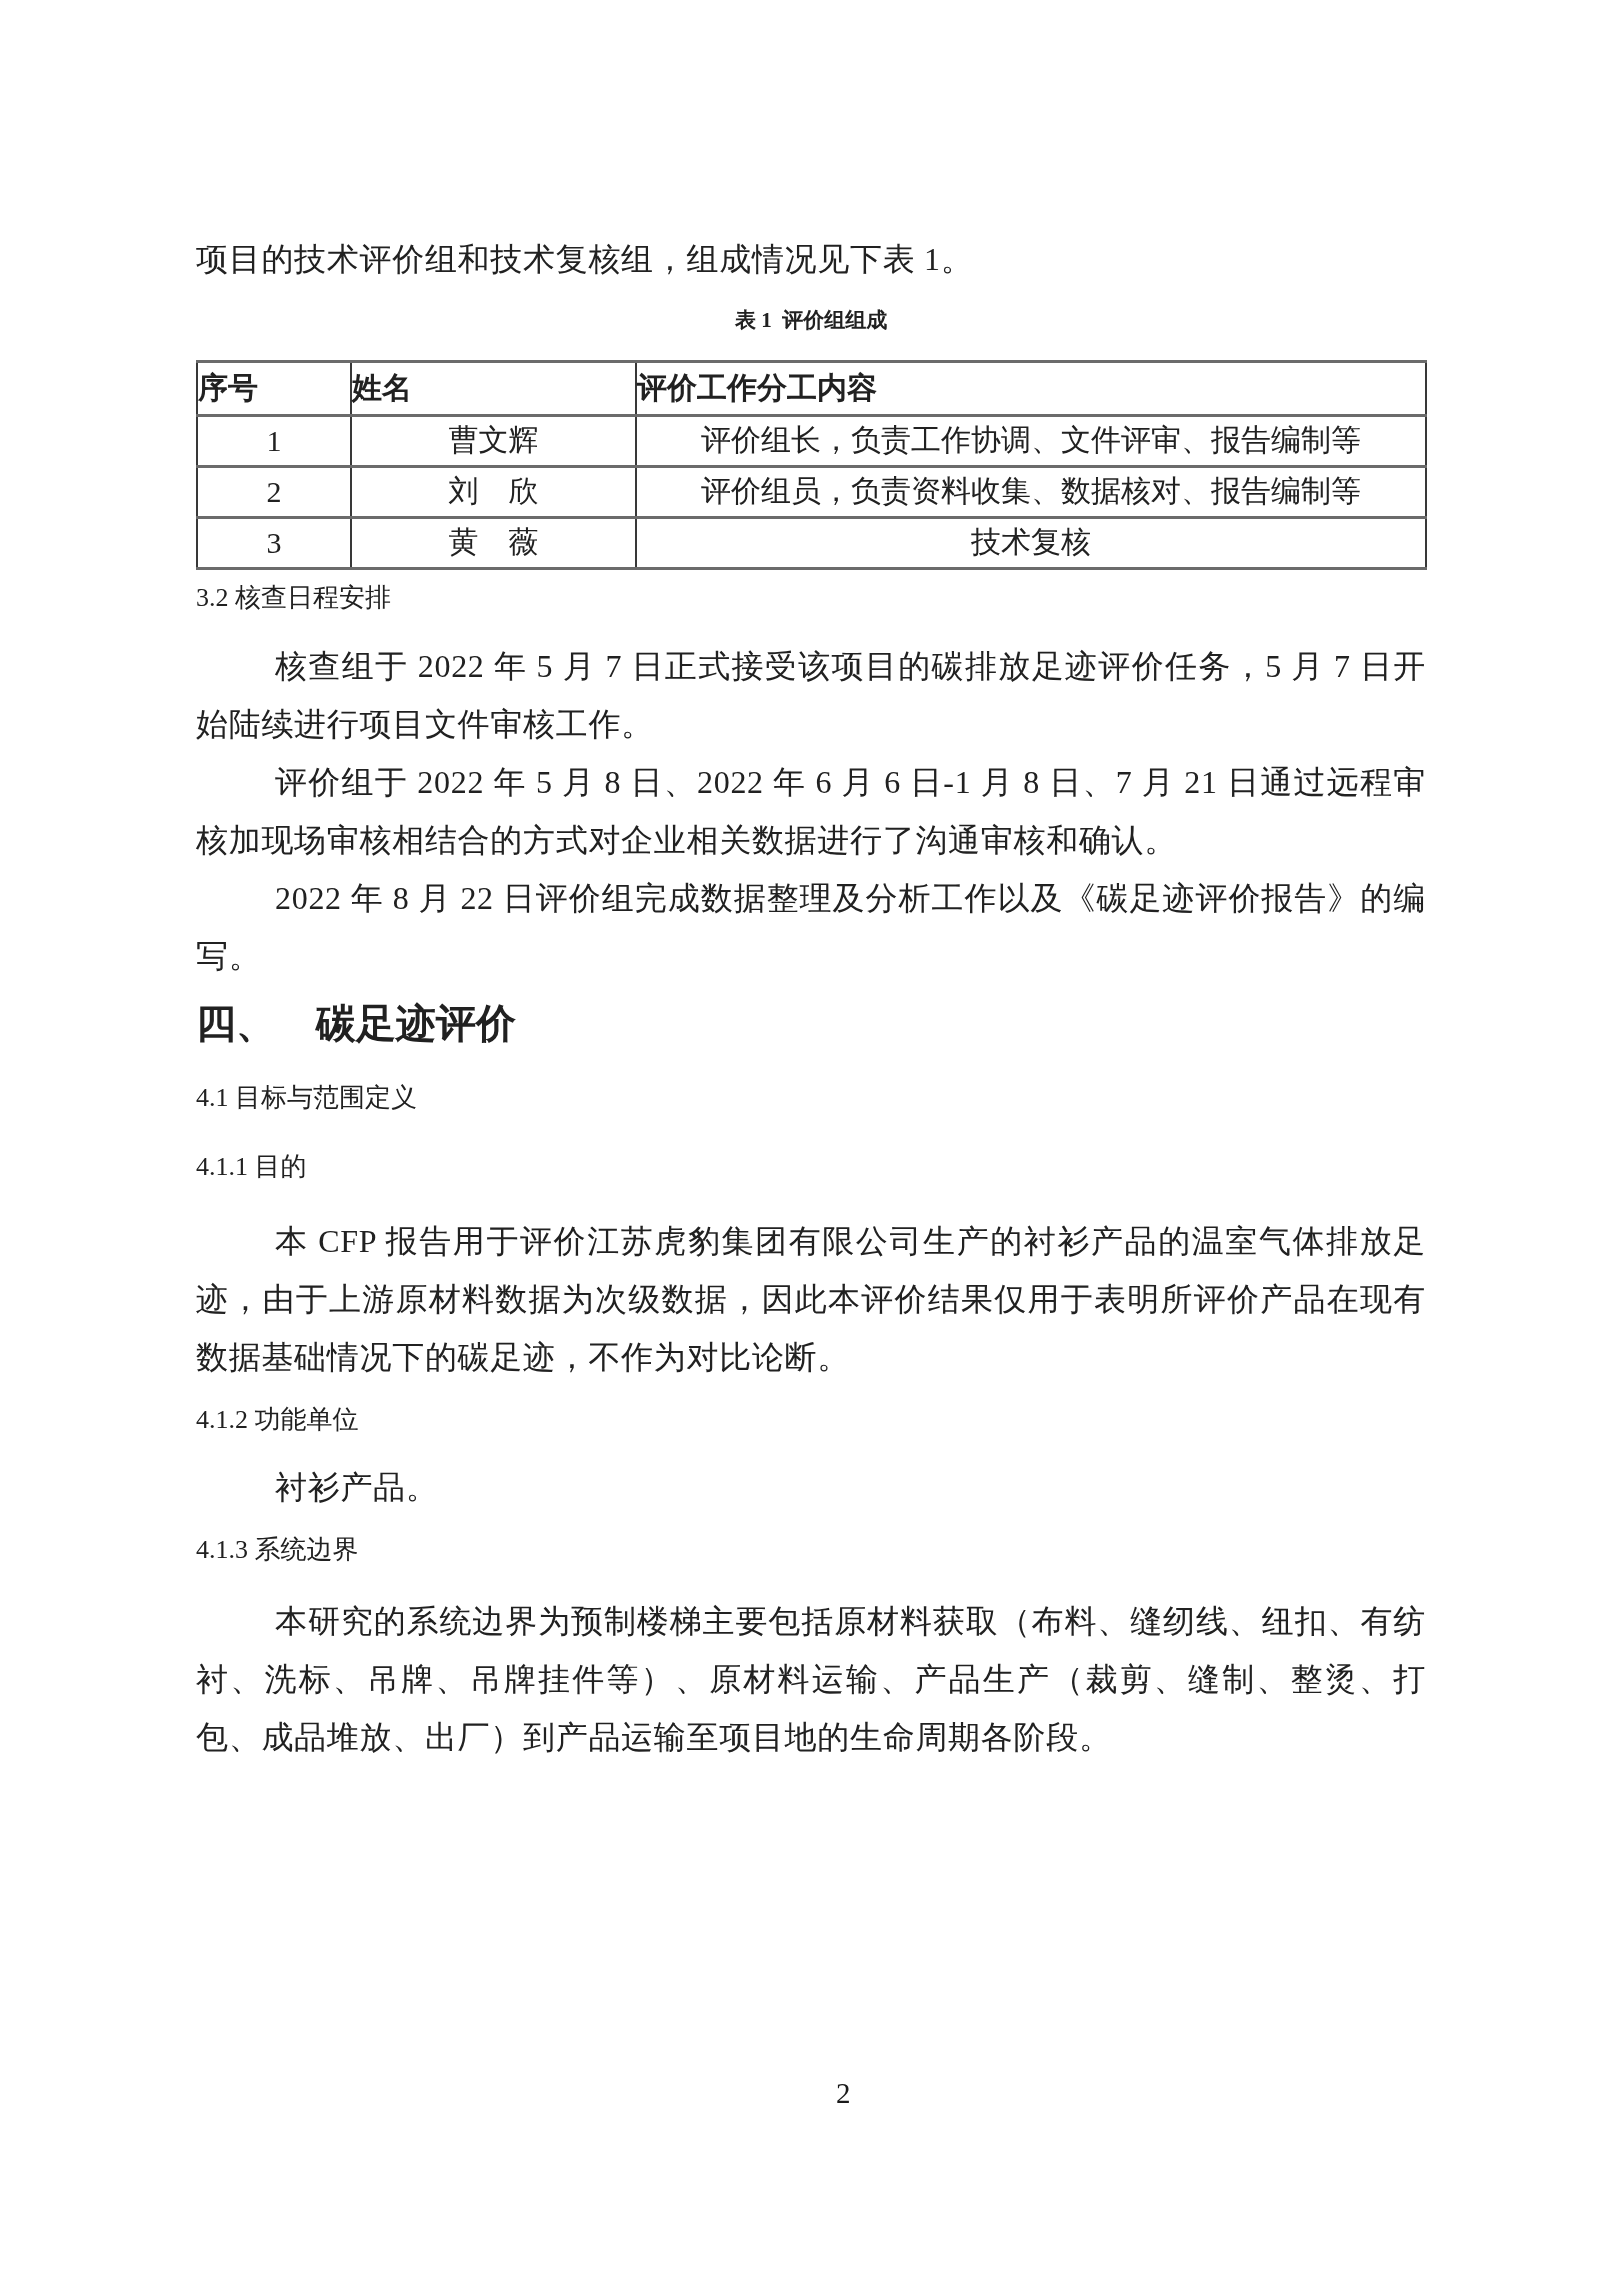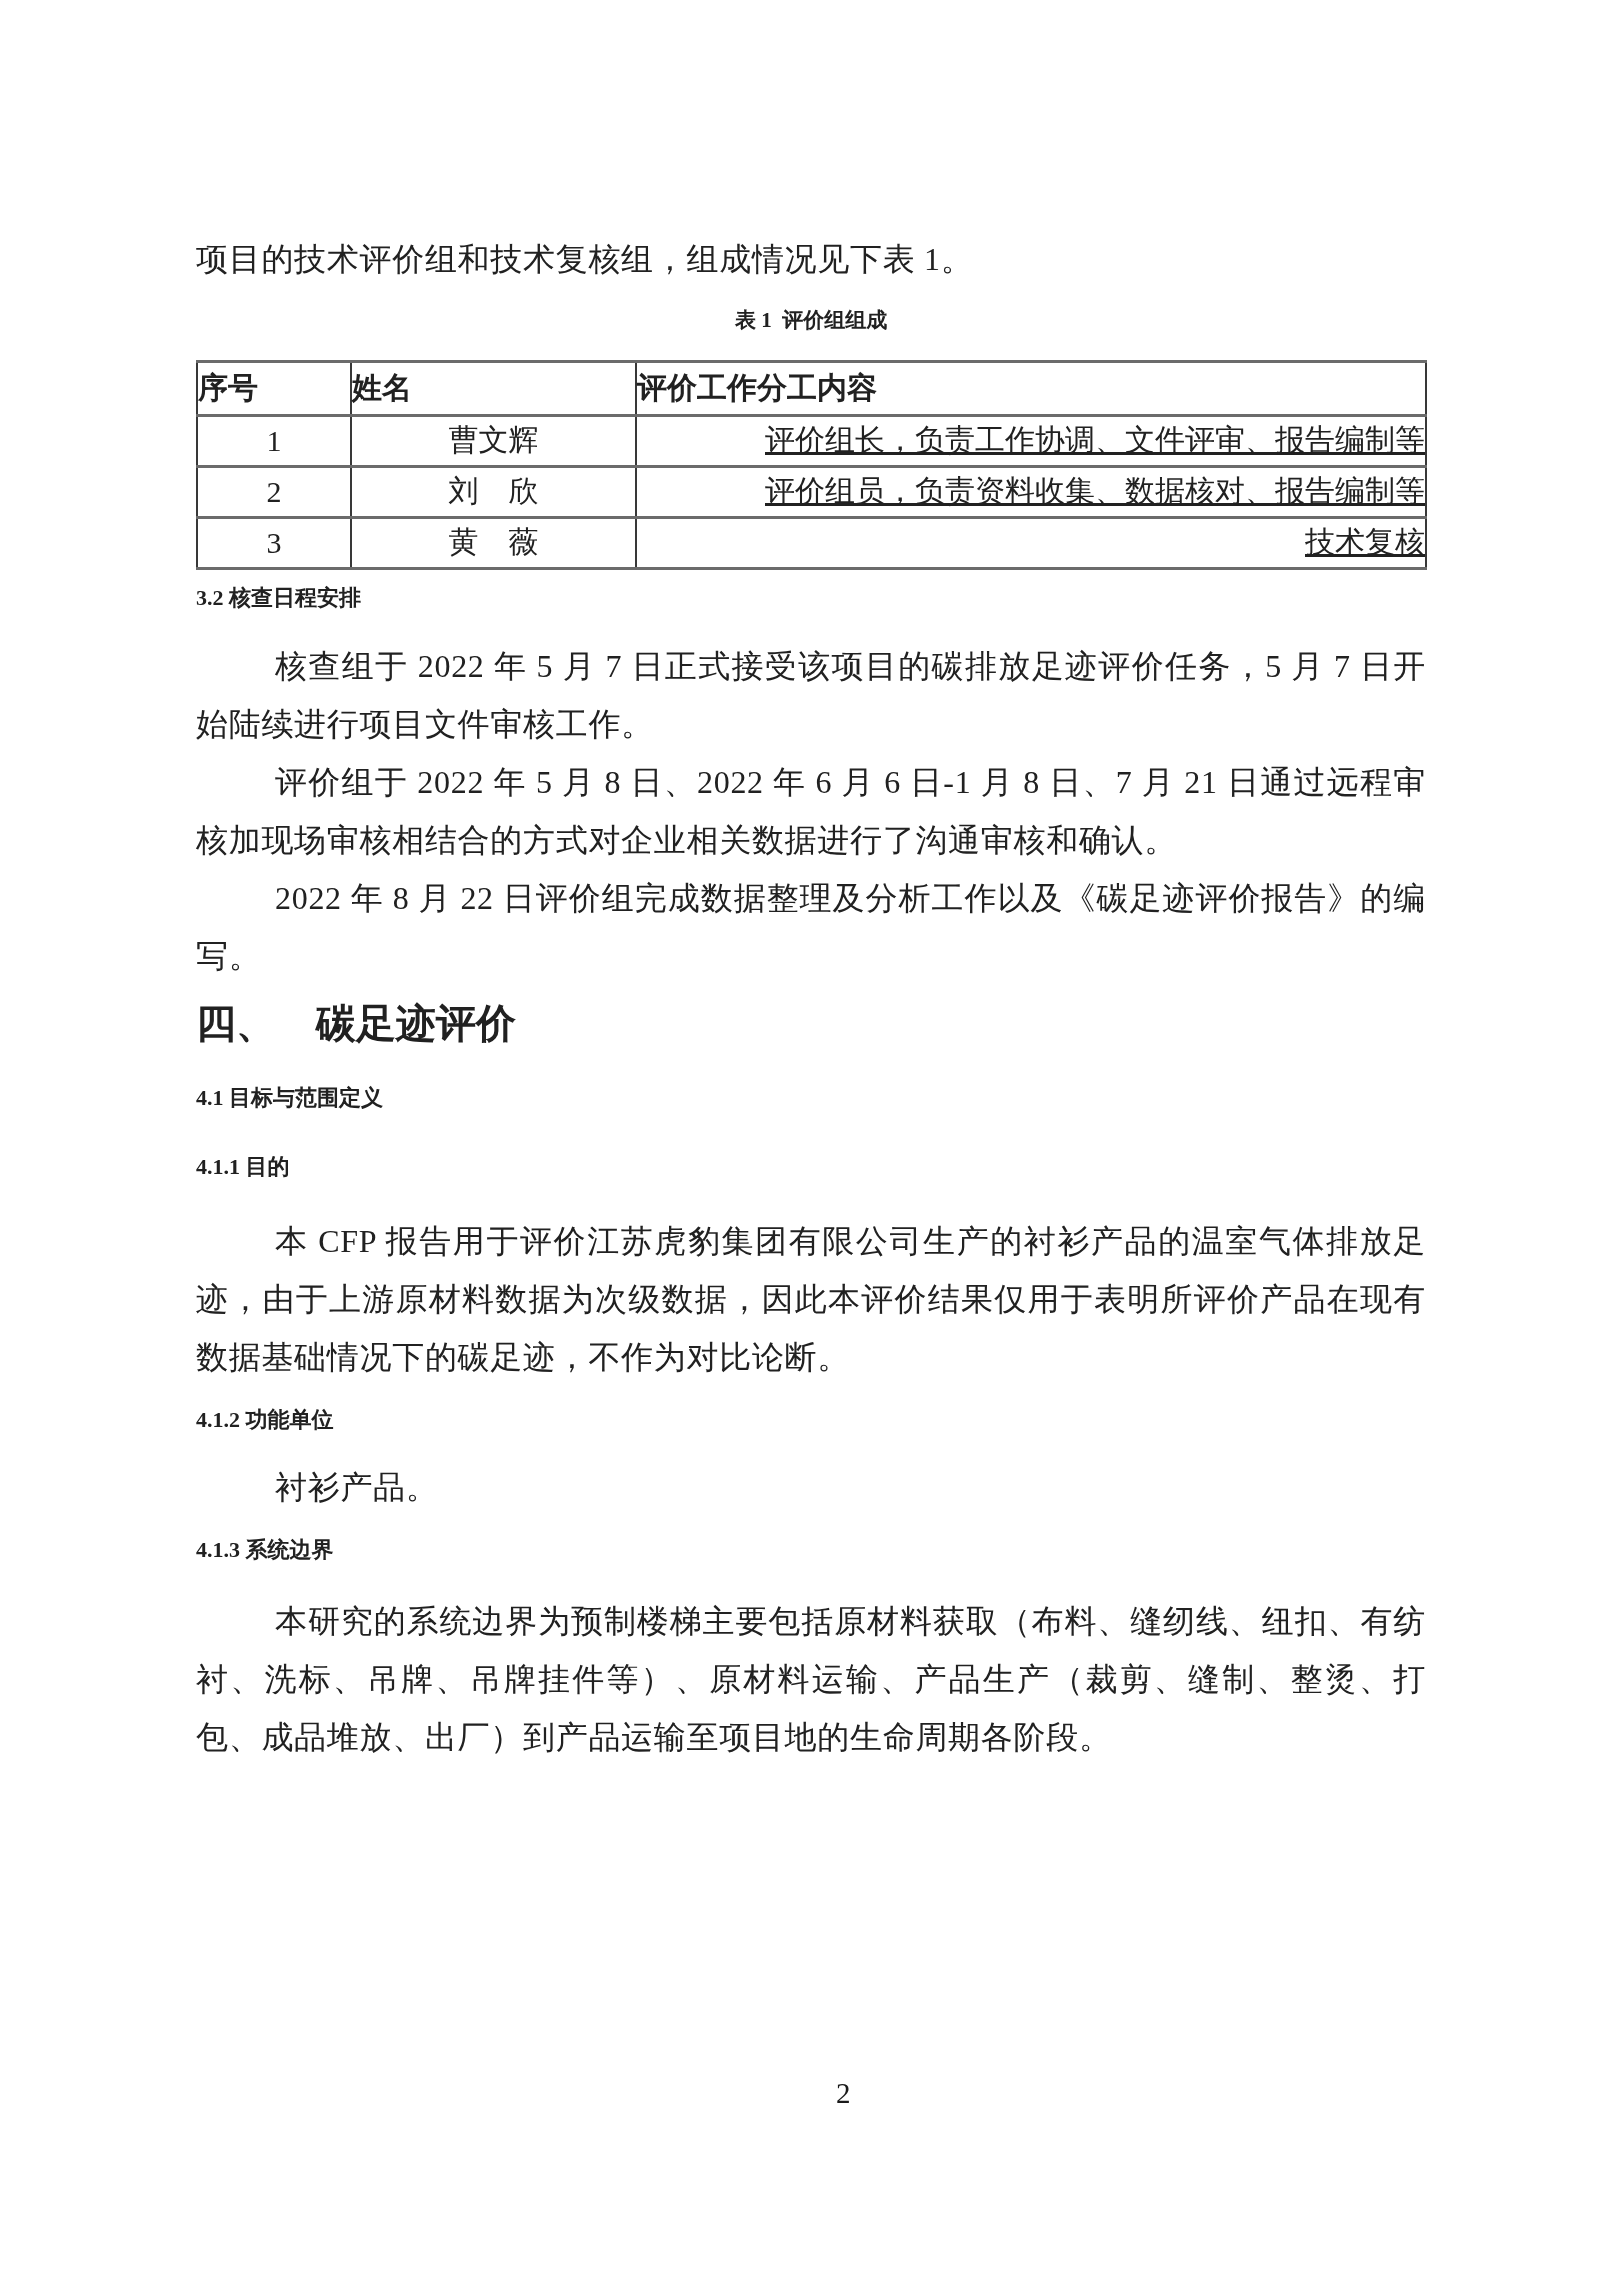"评价组长，负责工作协调、文件评审、报告编制等" td.cell-duty { text-align: right -> center; text-decoration: underline -> none }
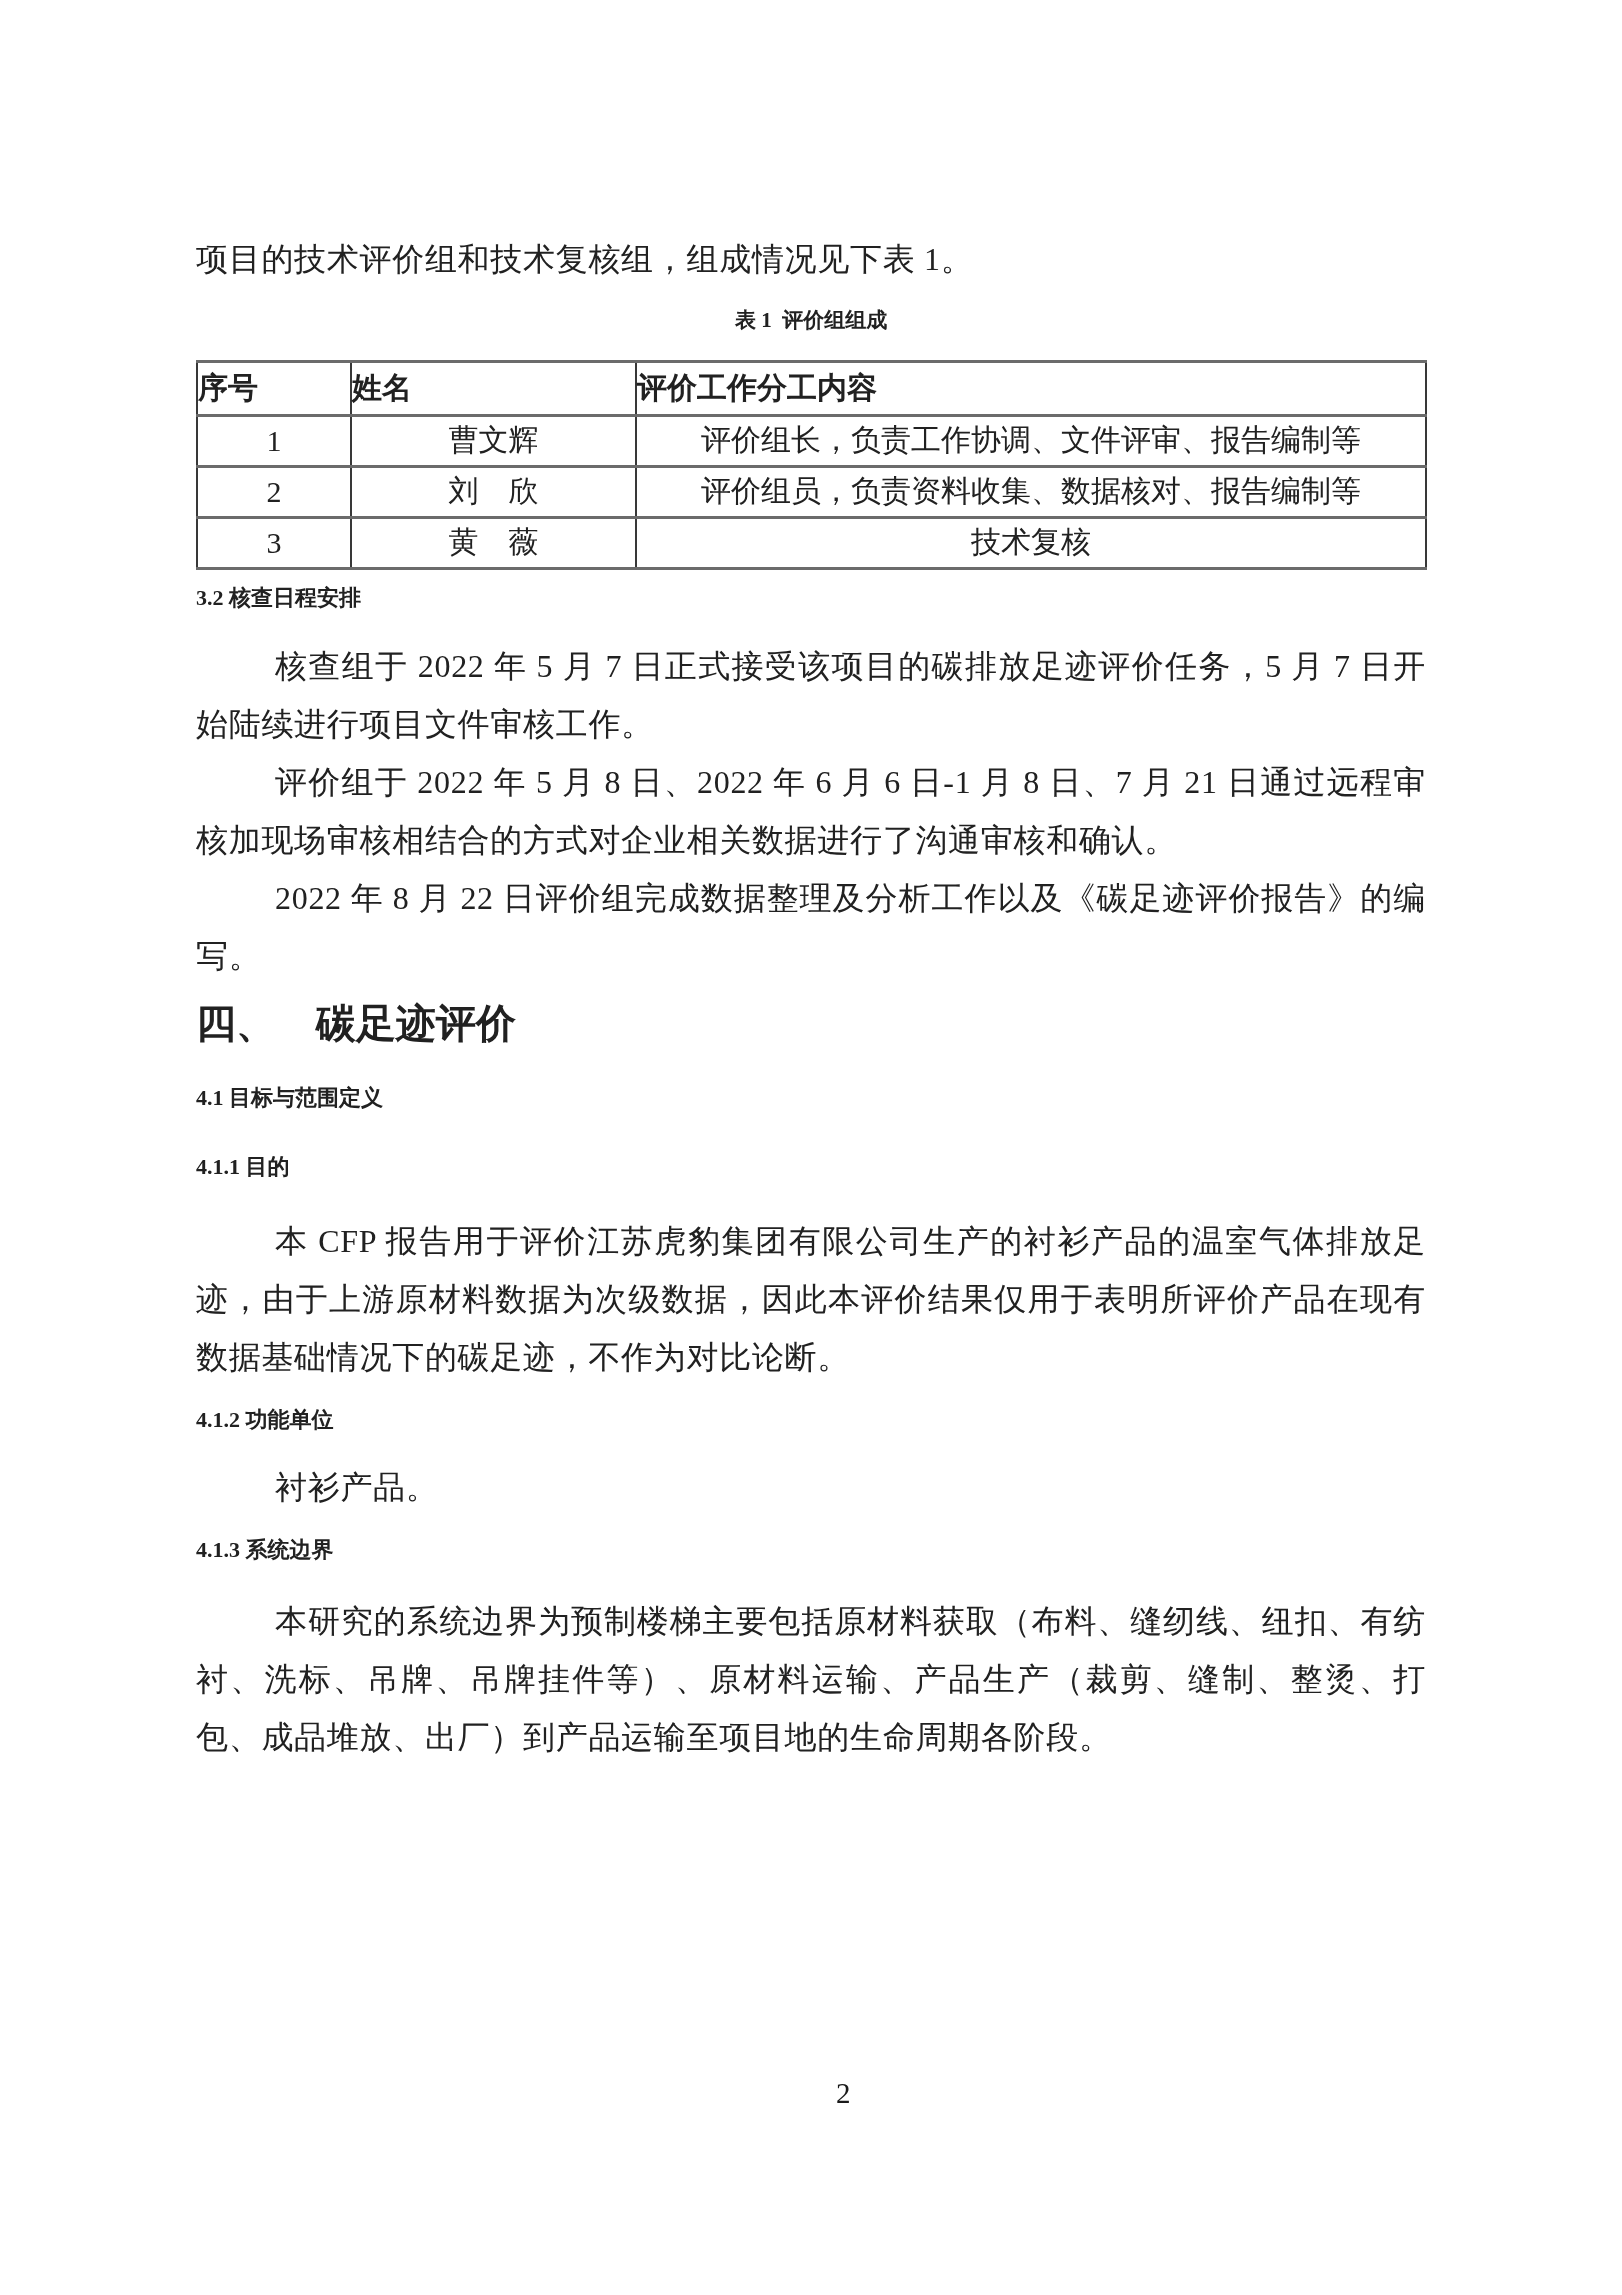"3.2 核查日程安排" .h-l2, .h-l3 { font-size: 22px -> 26px; font-weight: bold -> normal }
